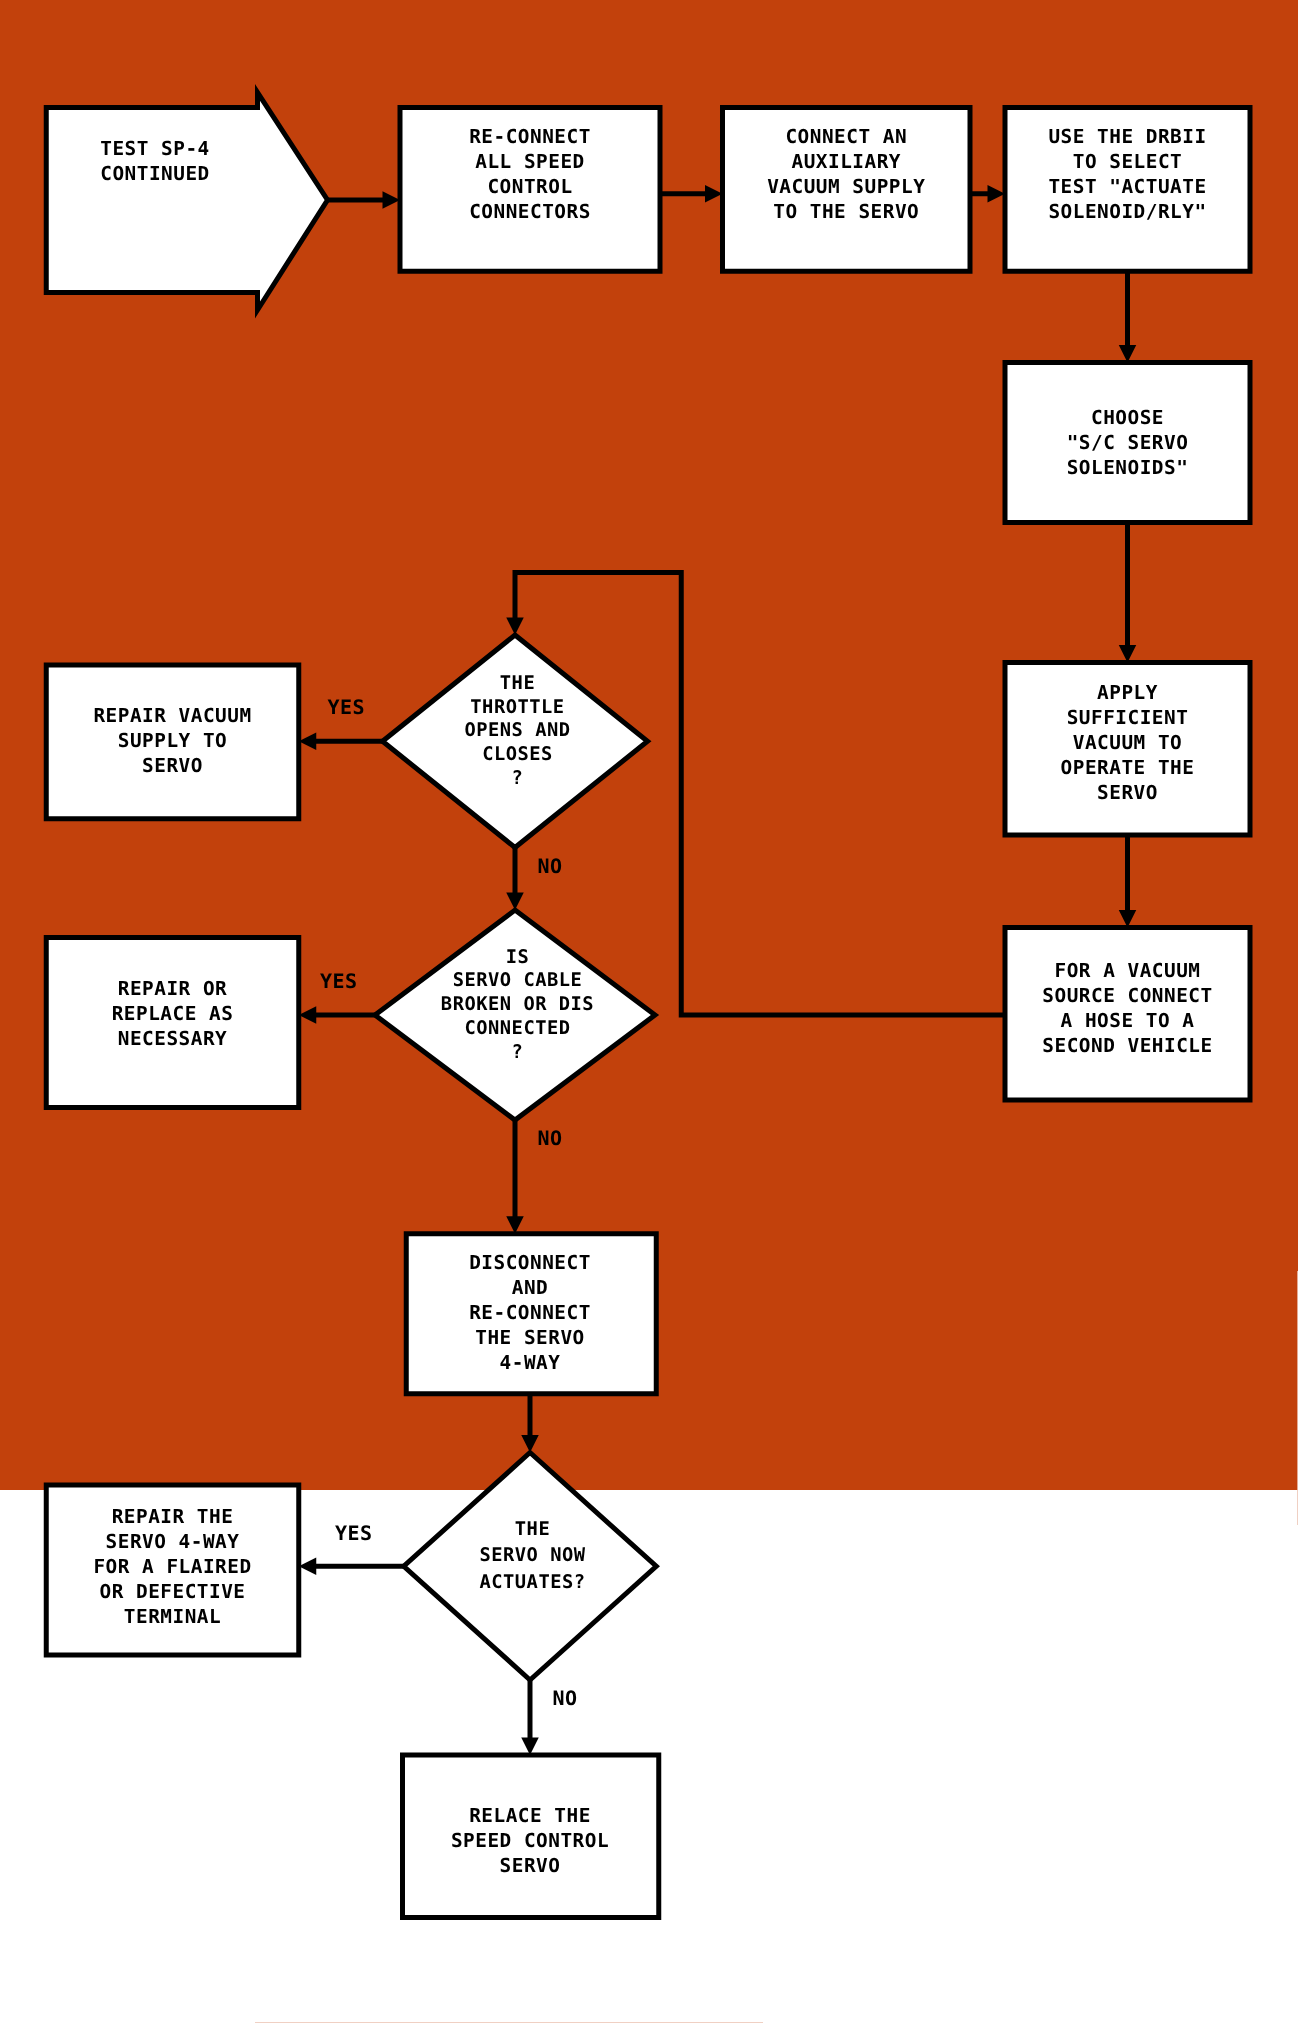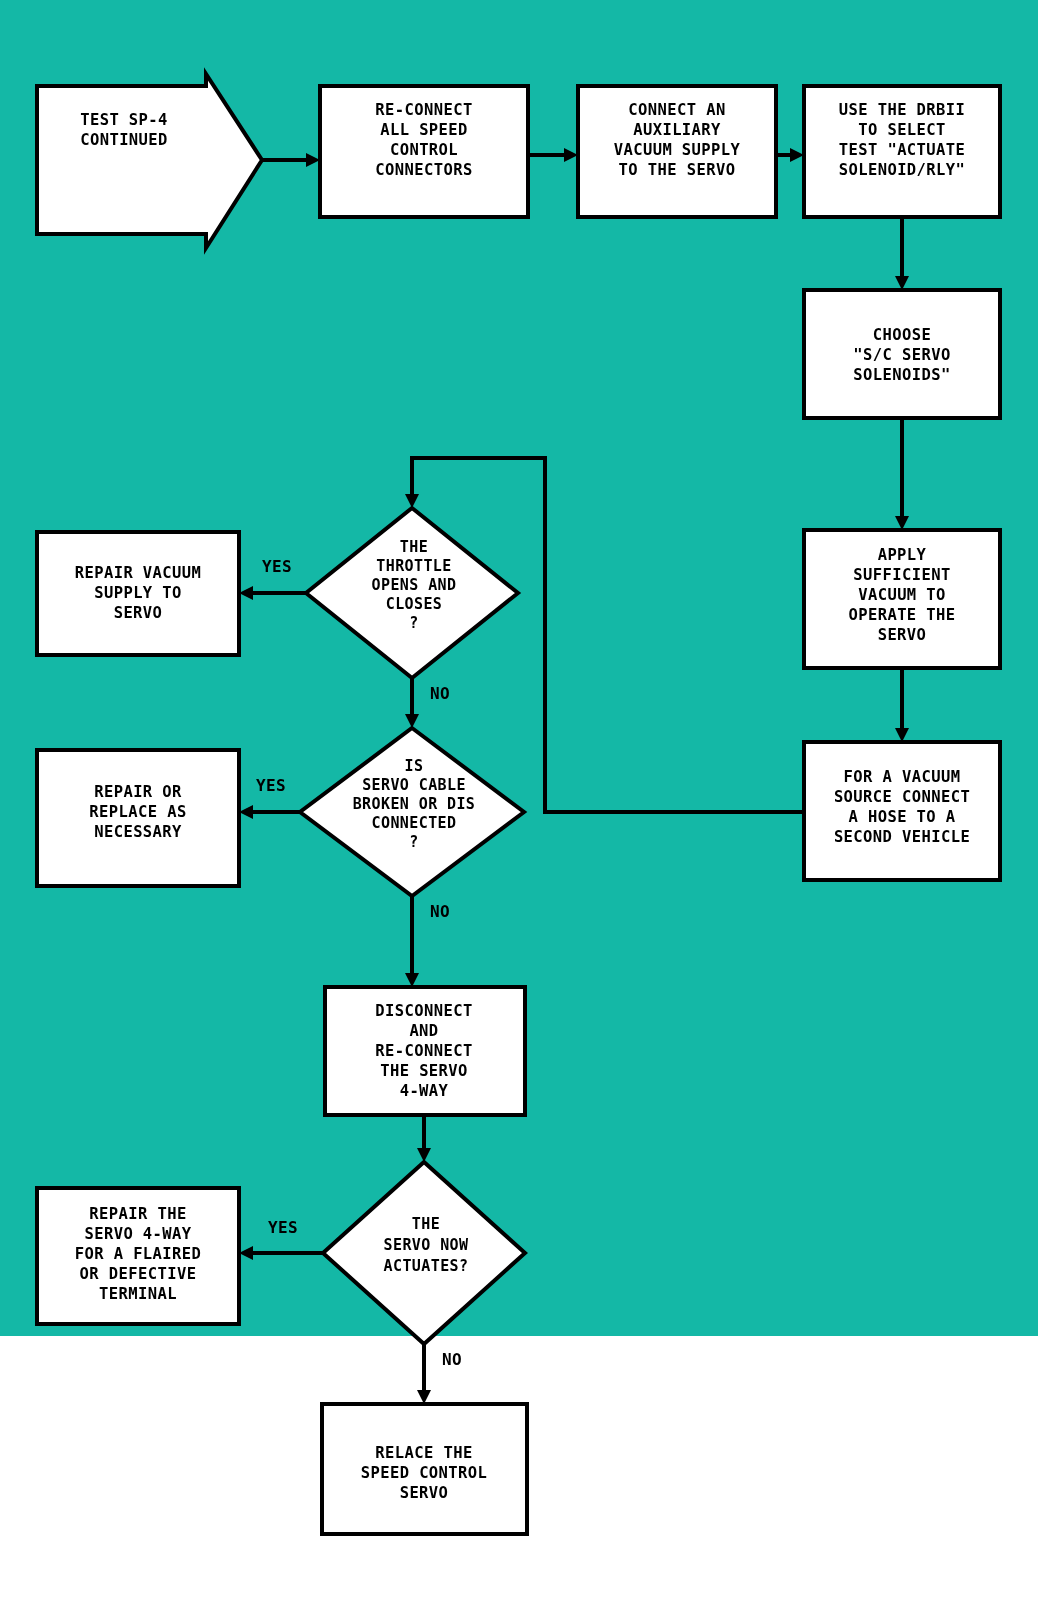"TEST SP-4" #flowchart-root { background: #14b8a6 -> #c2410c; height: 1336px -> 1192px }
